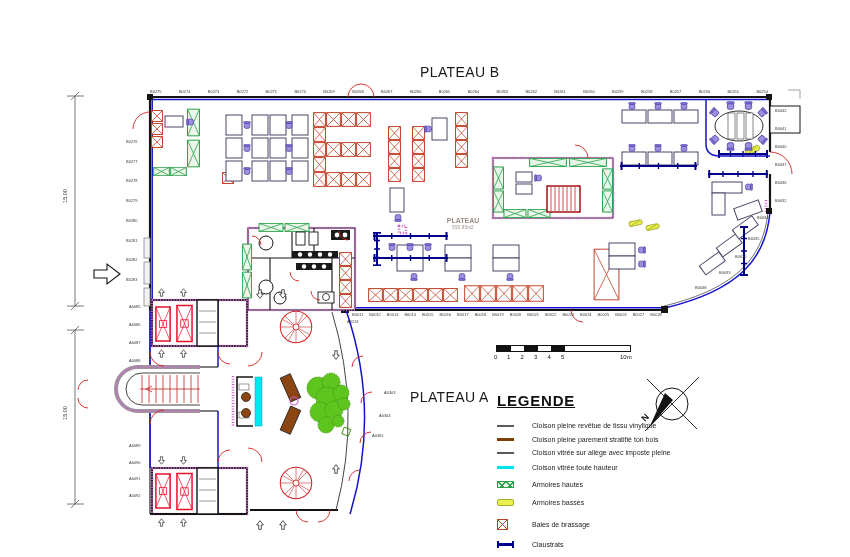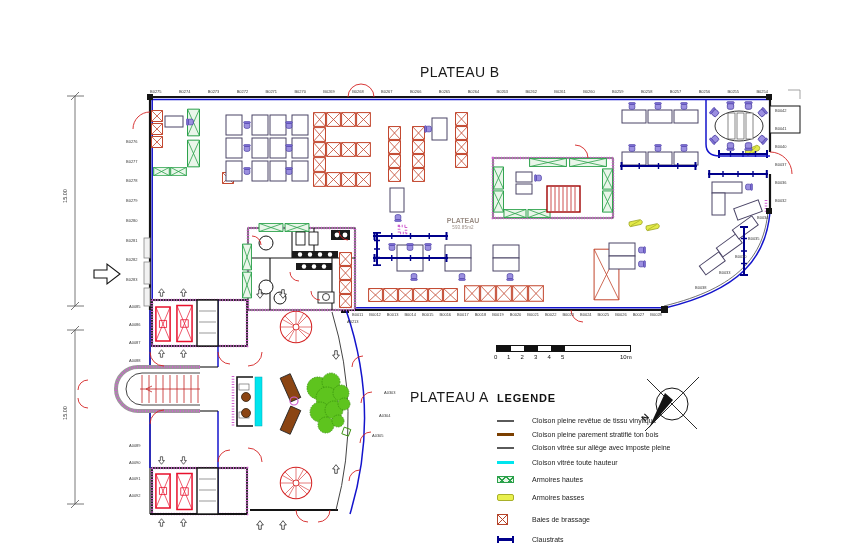"LEGENDE" .legend-title { font-size: 11px -> 15px; text-decoration: none -> underline }
